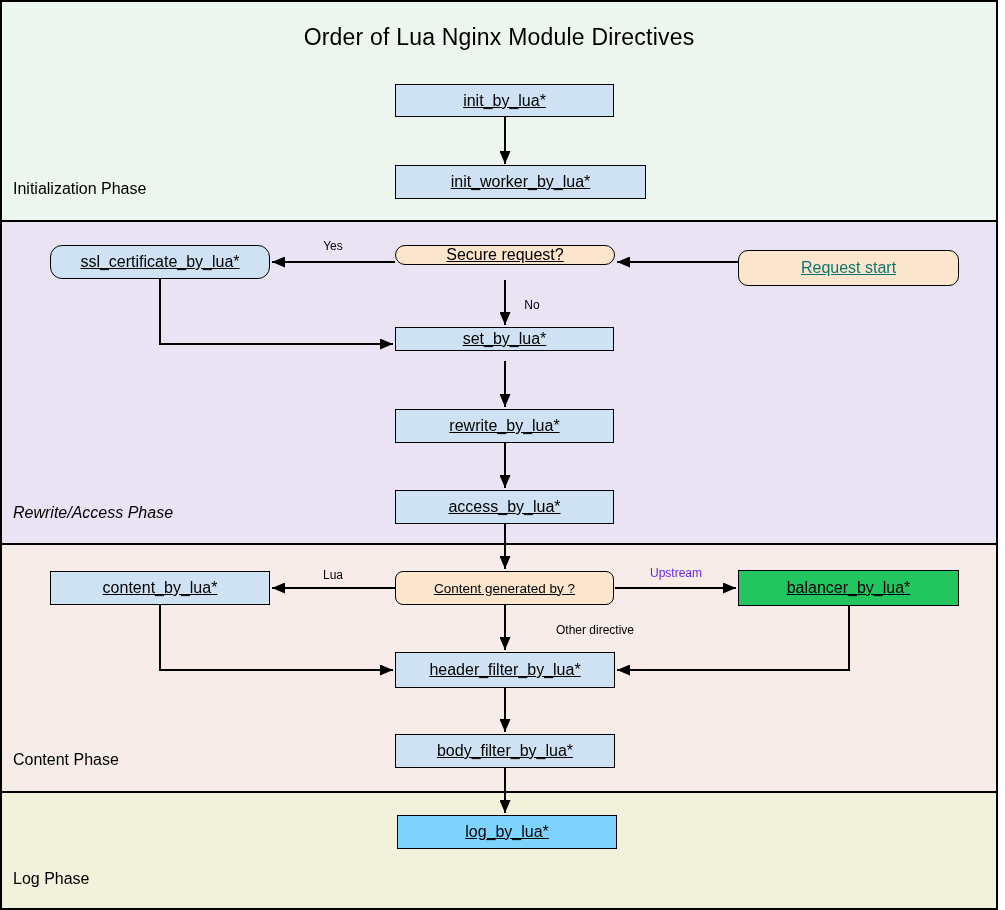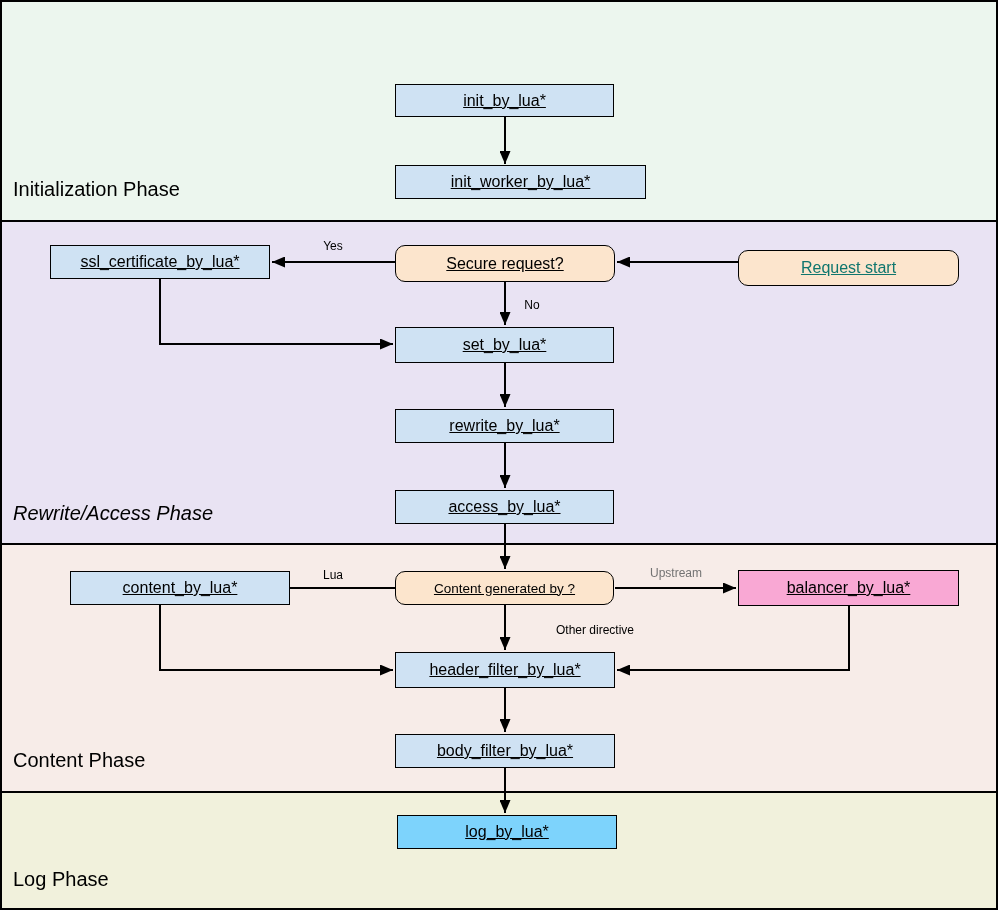"Order of Lua Nginx Module" div.title { html: none -> <div>Order of Lua Nginx Module Directives</div> }
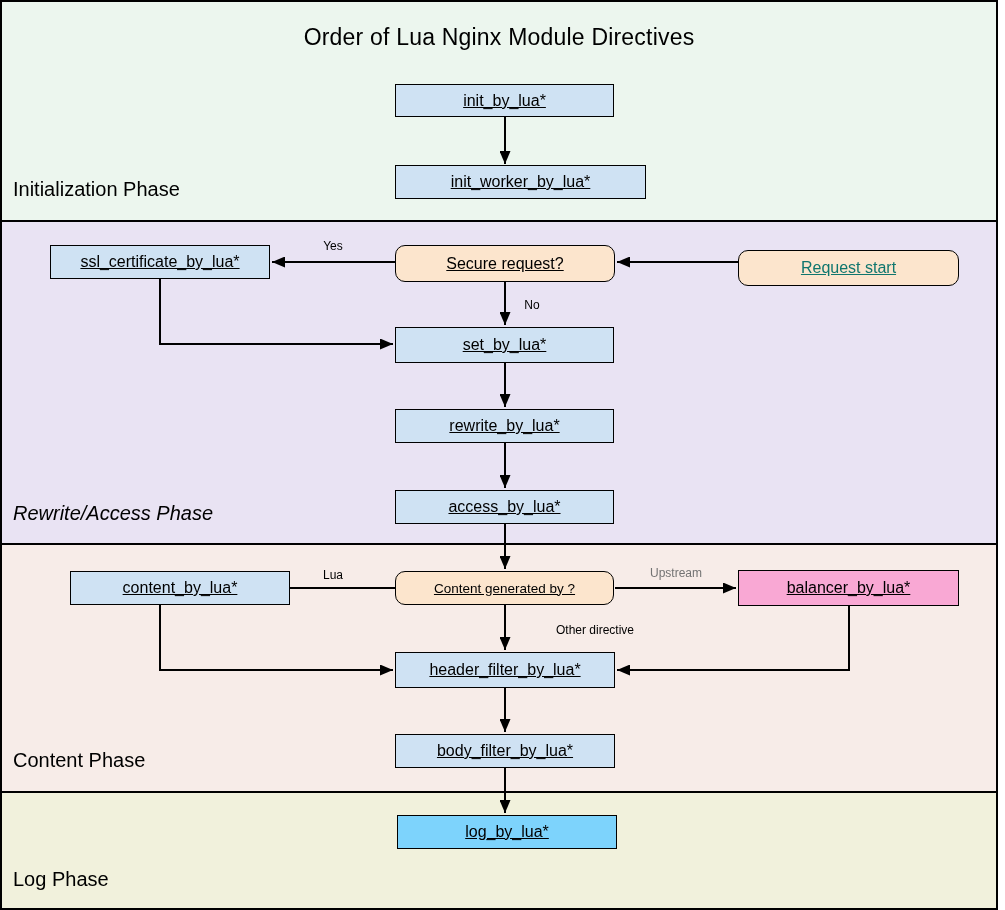"Initialization Phase" .phase-label { font-size: 20px -> 16px }
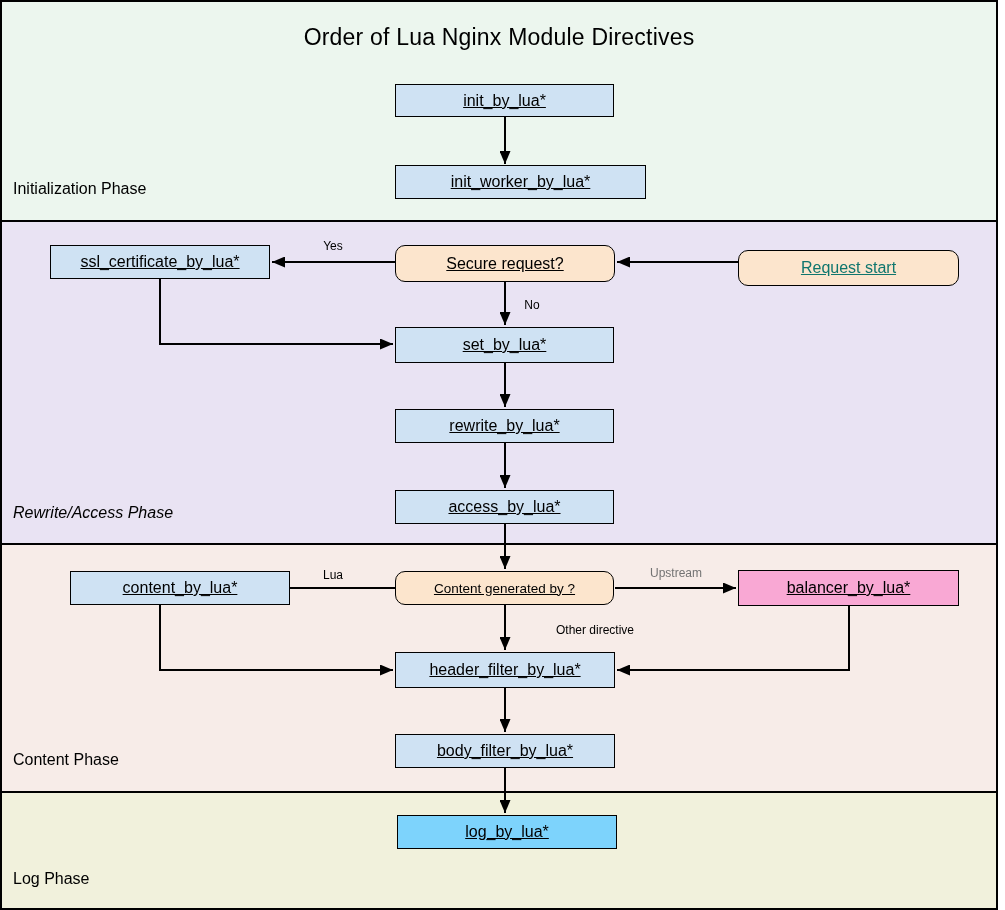"ssl_certificate_by_lua*" div.node { border-radius: none -> 12px }
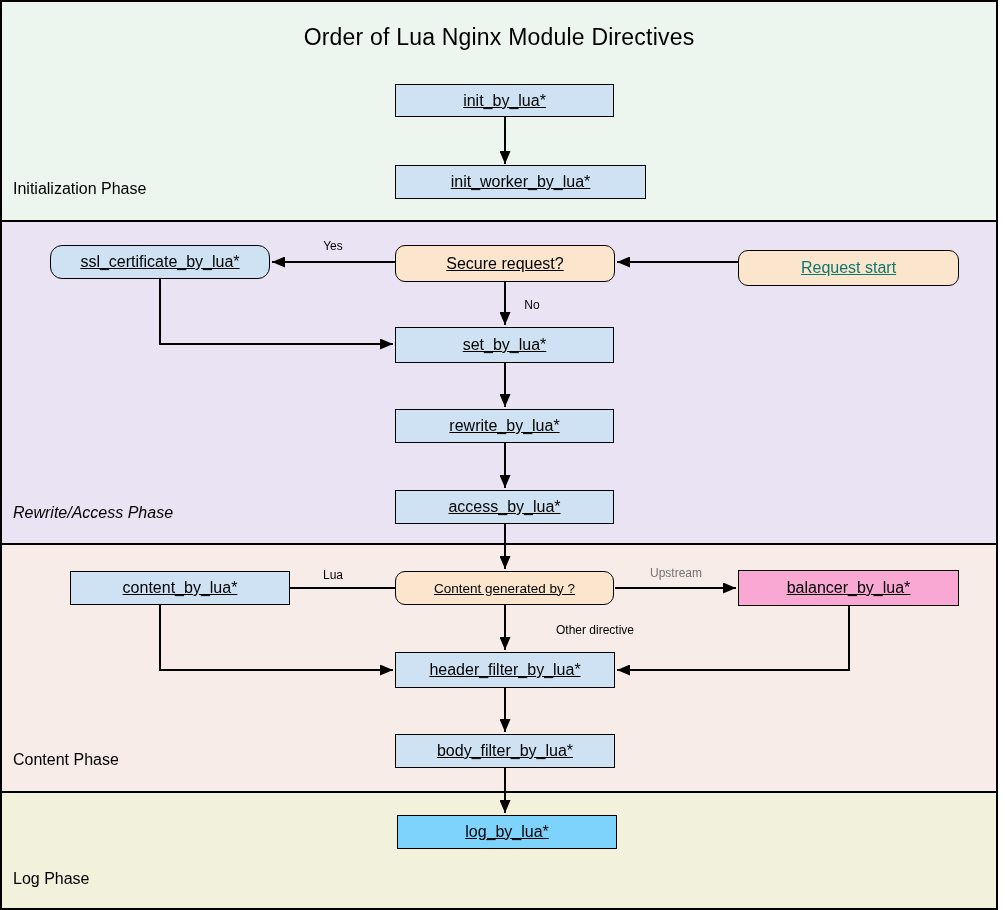"Secure request?" div.node { height: 37px -> 20px }
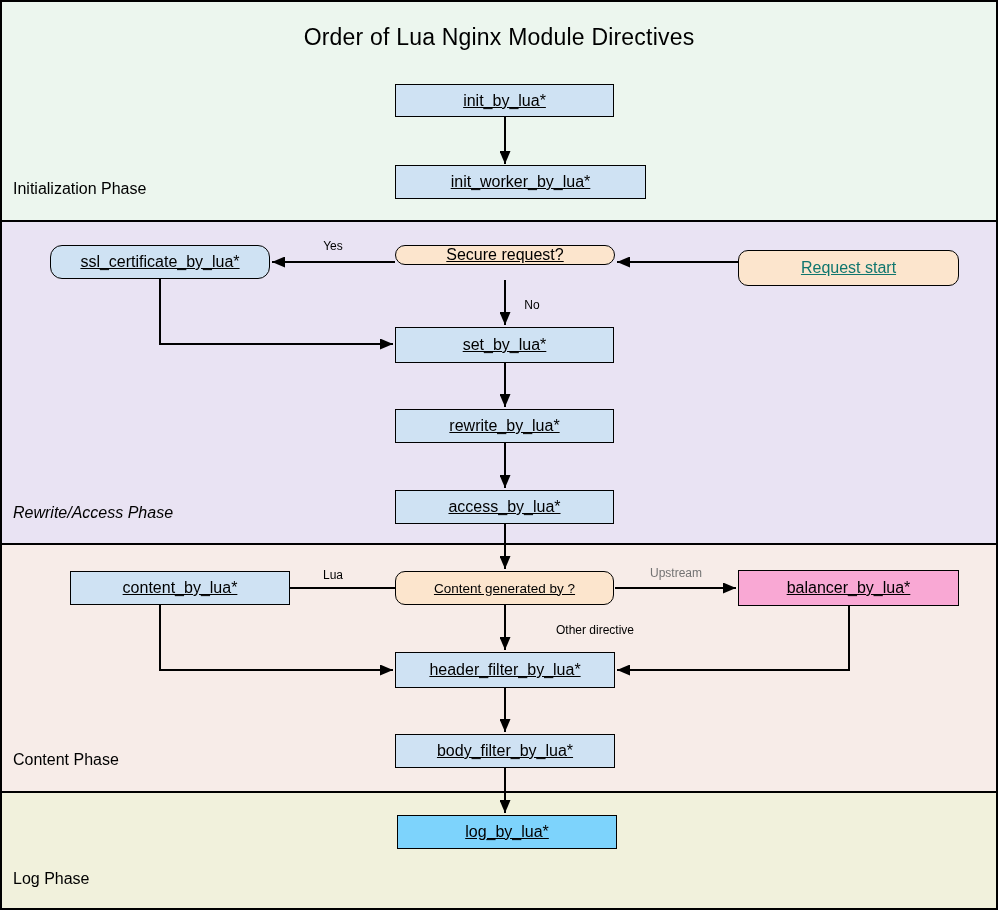"set_by_lua*" div.node { height: 36px -> 24px }
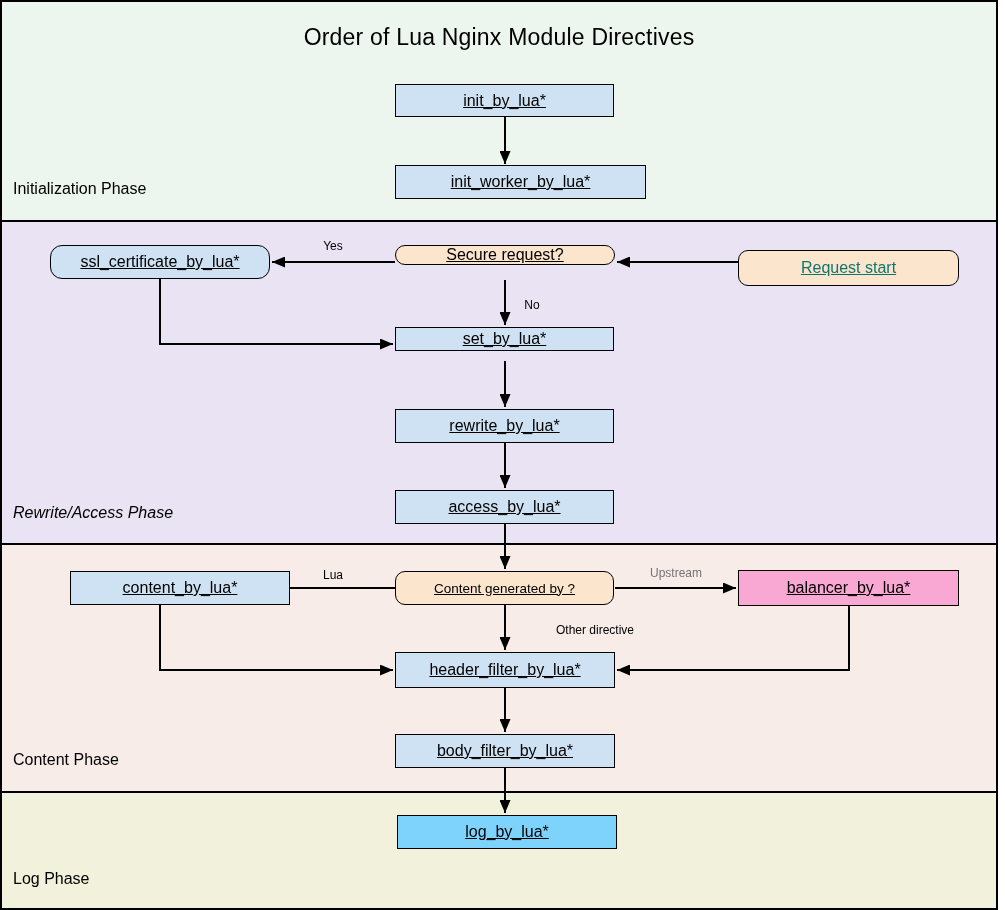"Upstream" div.edge-label { color: #737373 -> #6d28d9 }
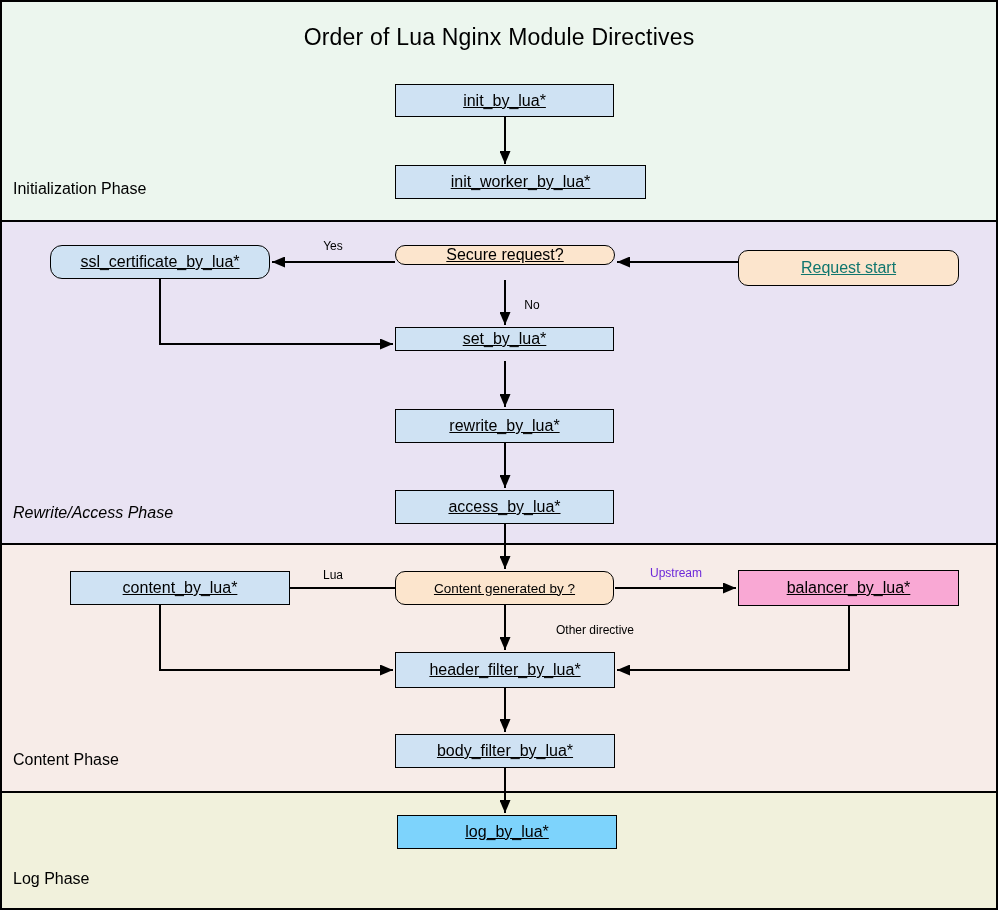"content_by_lua*" div.node { margin-left: 20px -> none }
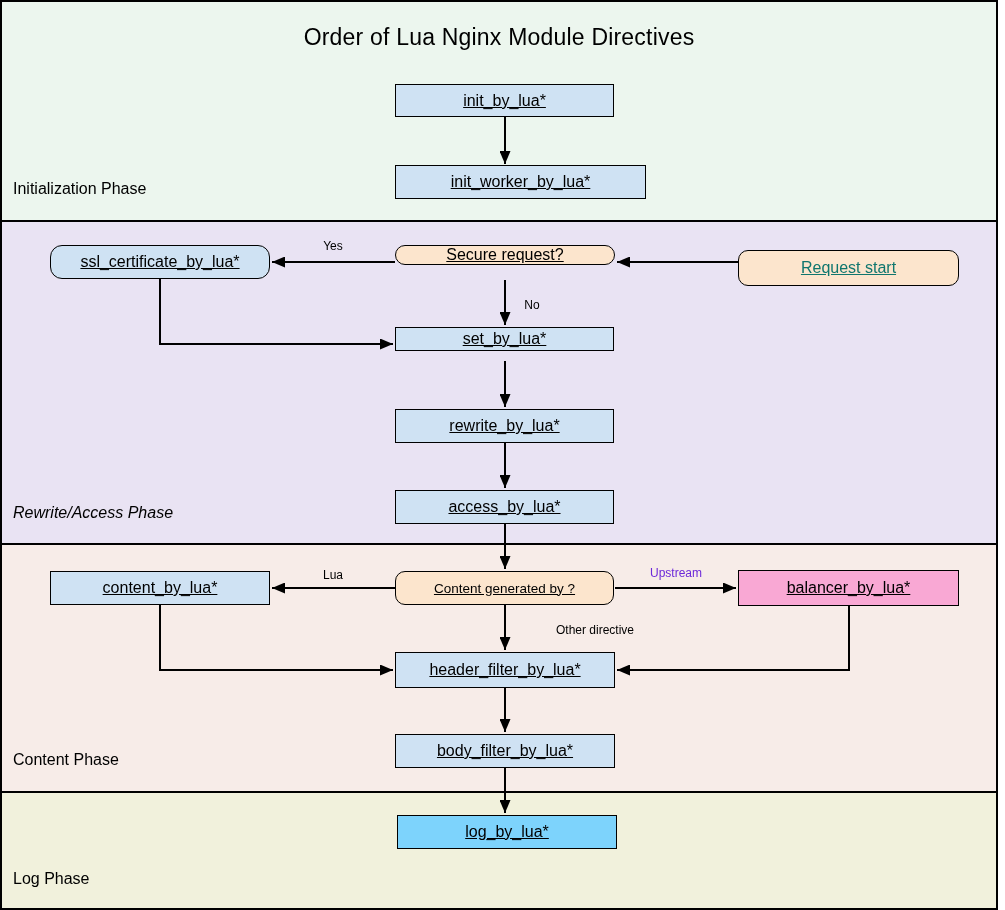"Content generated by ?" div.node { border-radius: none -> 8px }
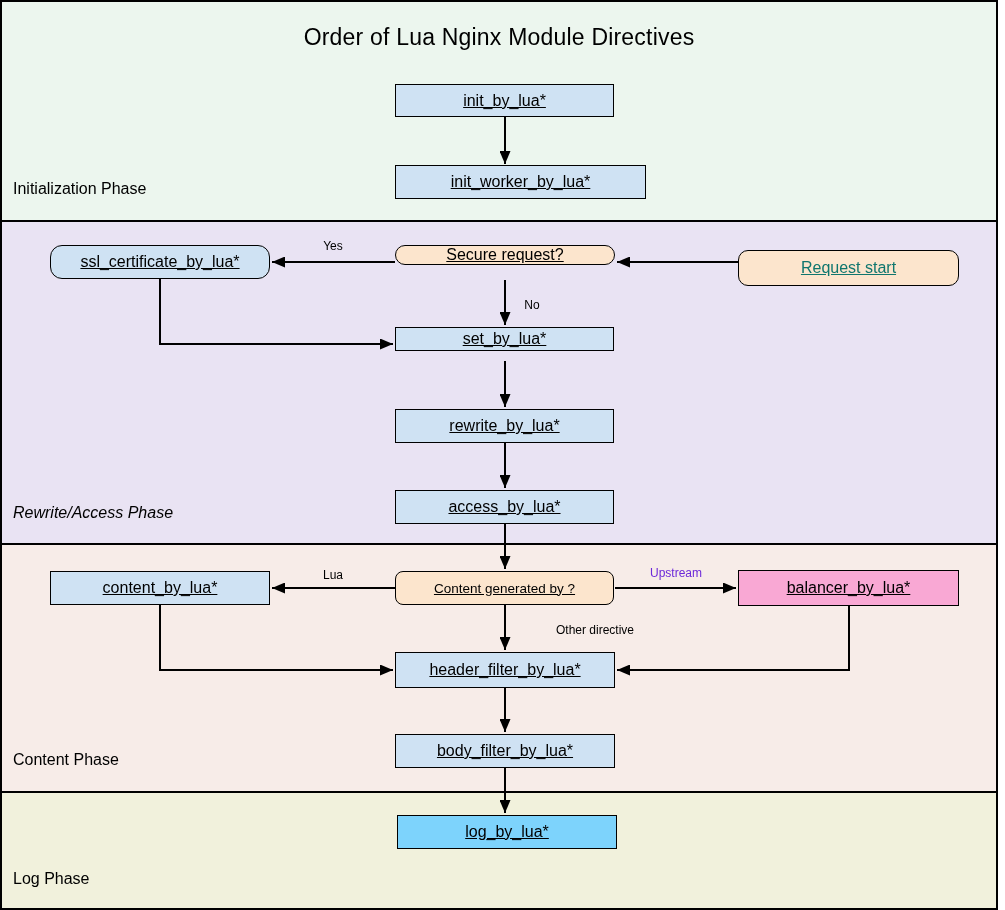"balancer_by_lua*" div.node { background: #f9a8d4 -> #22c55e }
